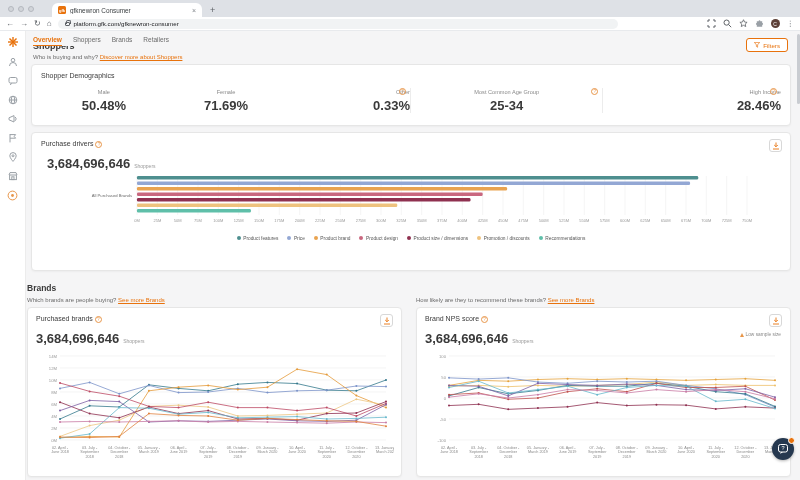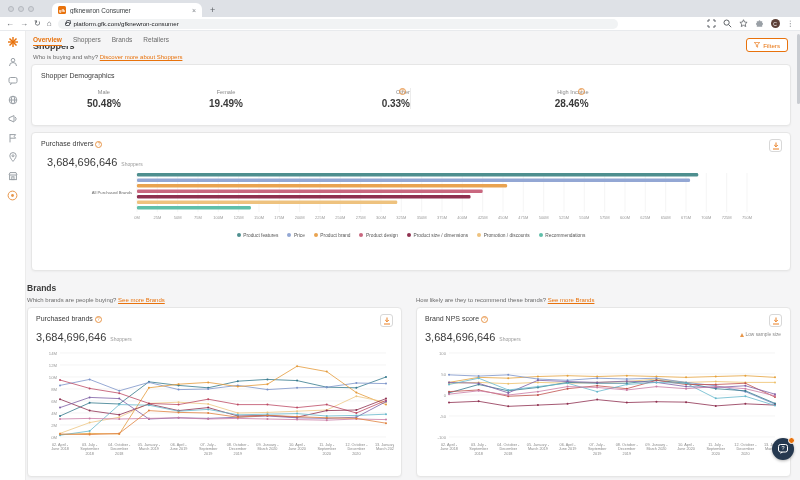"50.48%" .stat .val { font-size: 10px -> 13px }
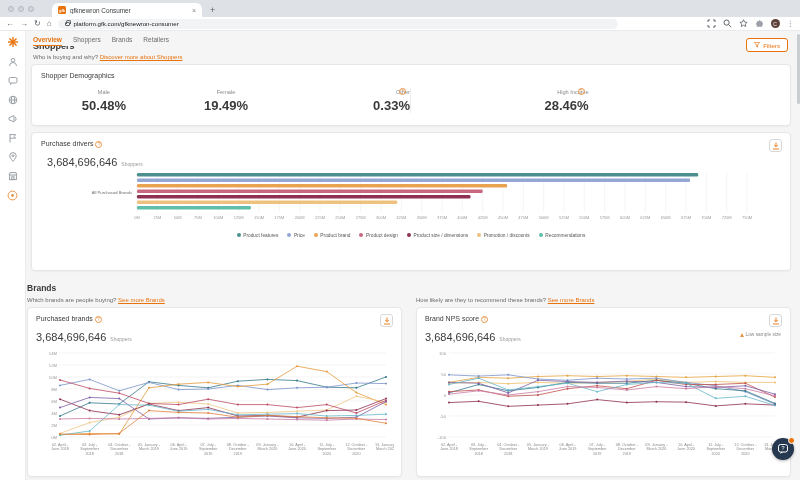"19.49%" div.val { text: 19.49% -> 71.69% }
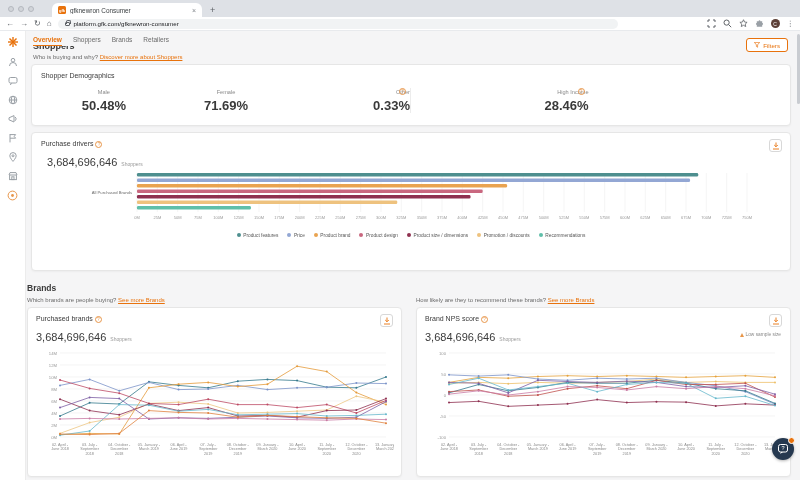"25-34" div.stat { html: none -> <div> <span></span> <div>Most Common Age Group</div> <div>25-34</div> </div> }
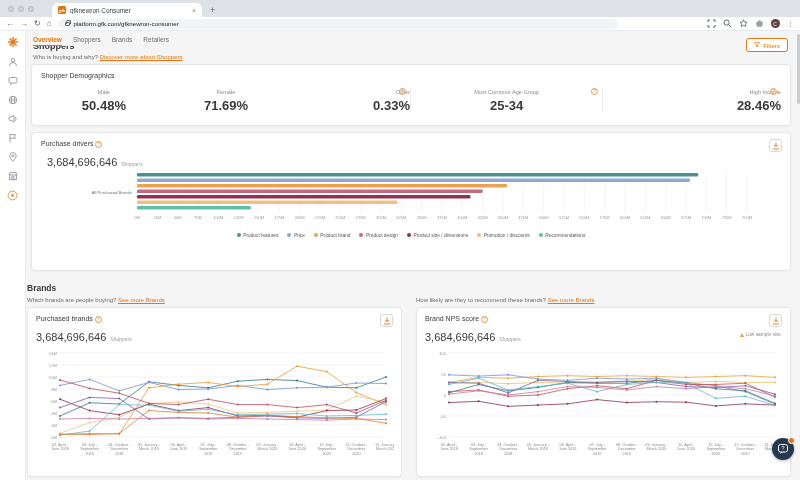"3,684,696,646" .count { font-size: 11px -> 13px; font-weight: normal -> bold }
